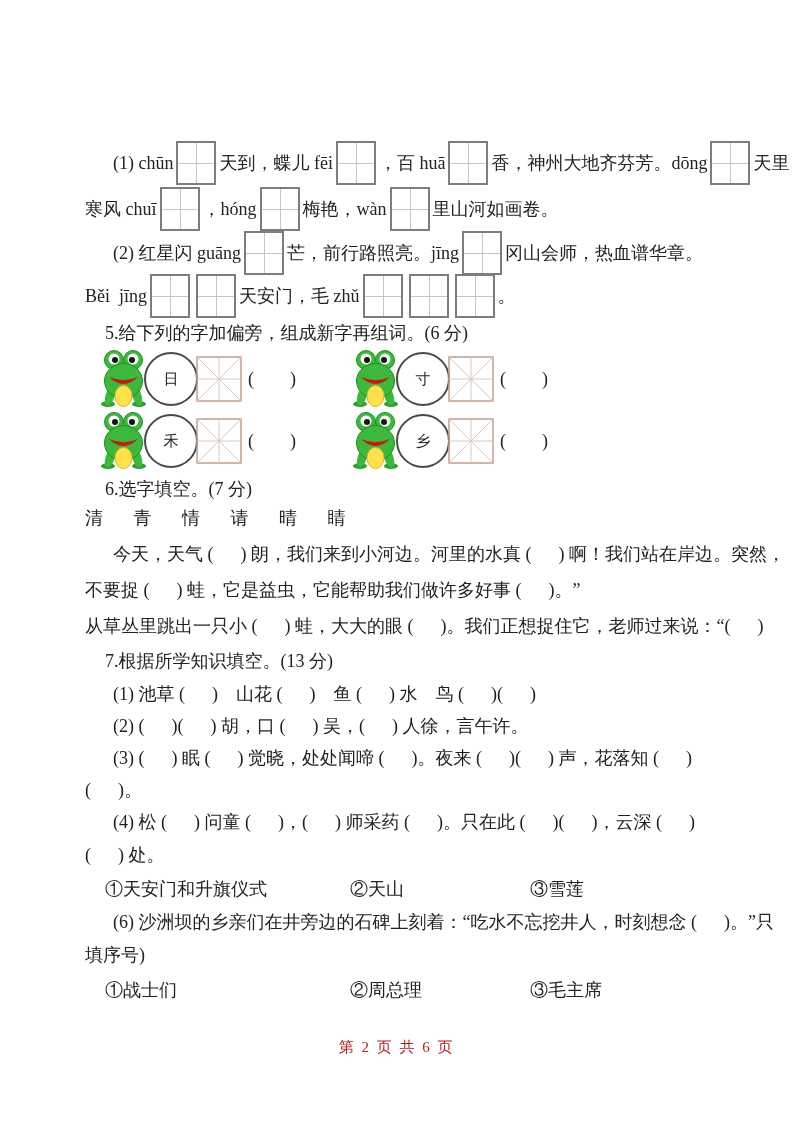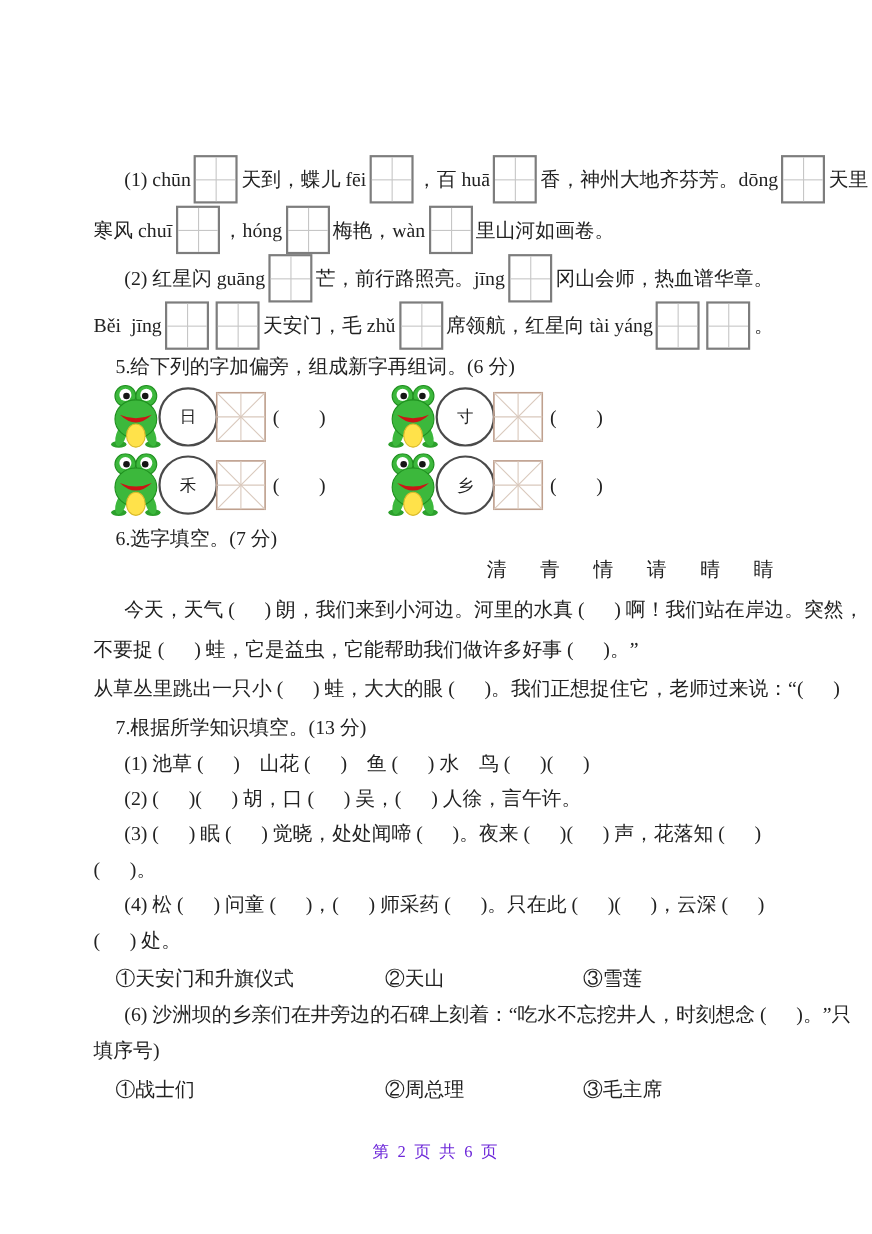"席领航，红星向 tài yáng" span { html: <span>席领航，红星向 tài yáng</span> -> none }
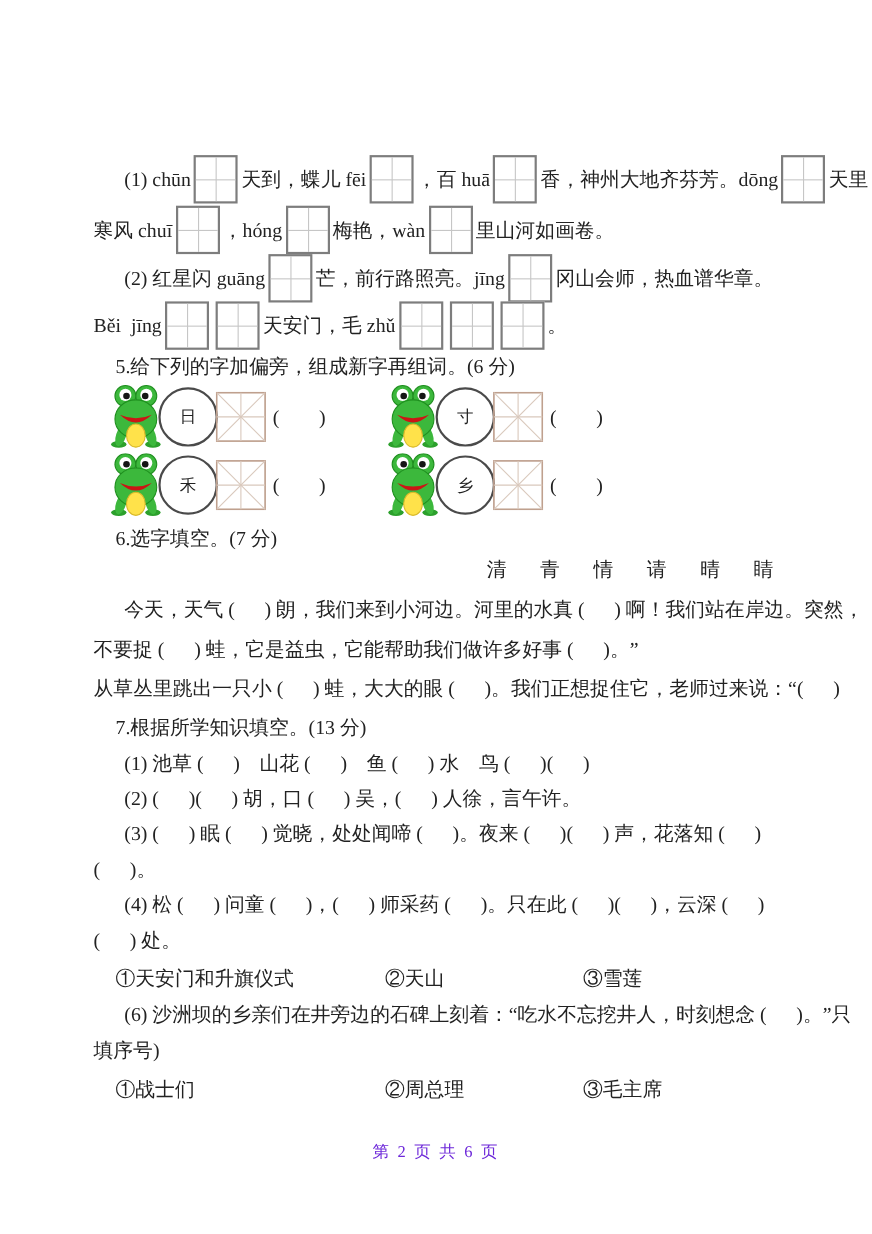"清 青 情 请 晴" .bank { text-align: right -> left }
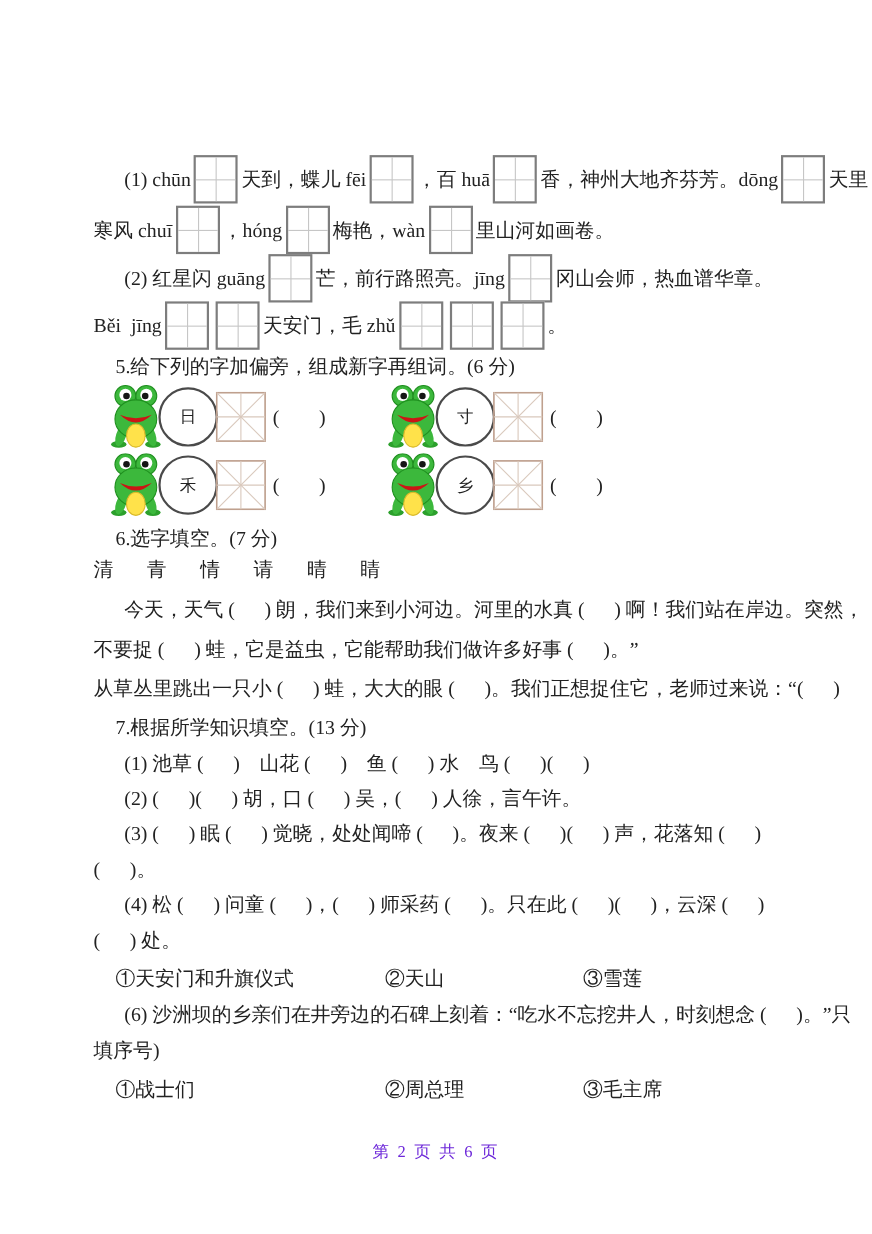"第 2 页 共 6" .footer { color: #6d28d9 -> #b91c1c }
